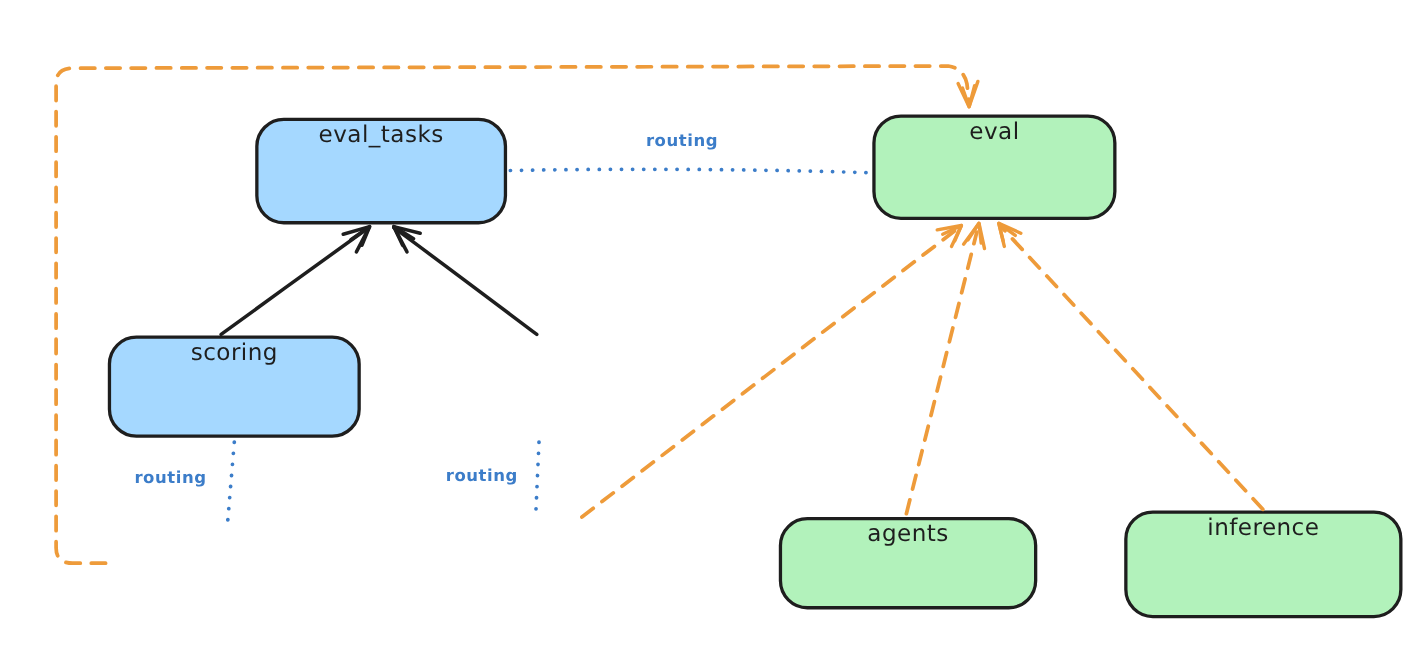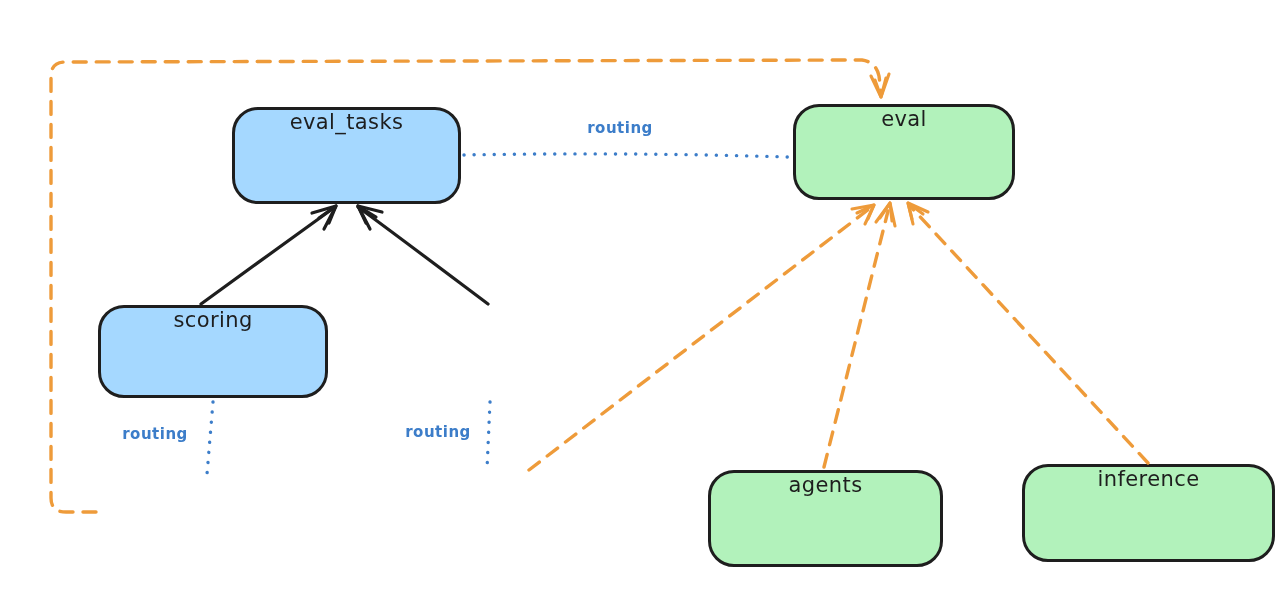"agents" .node-agents { height: 97px -> 84px }
